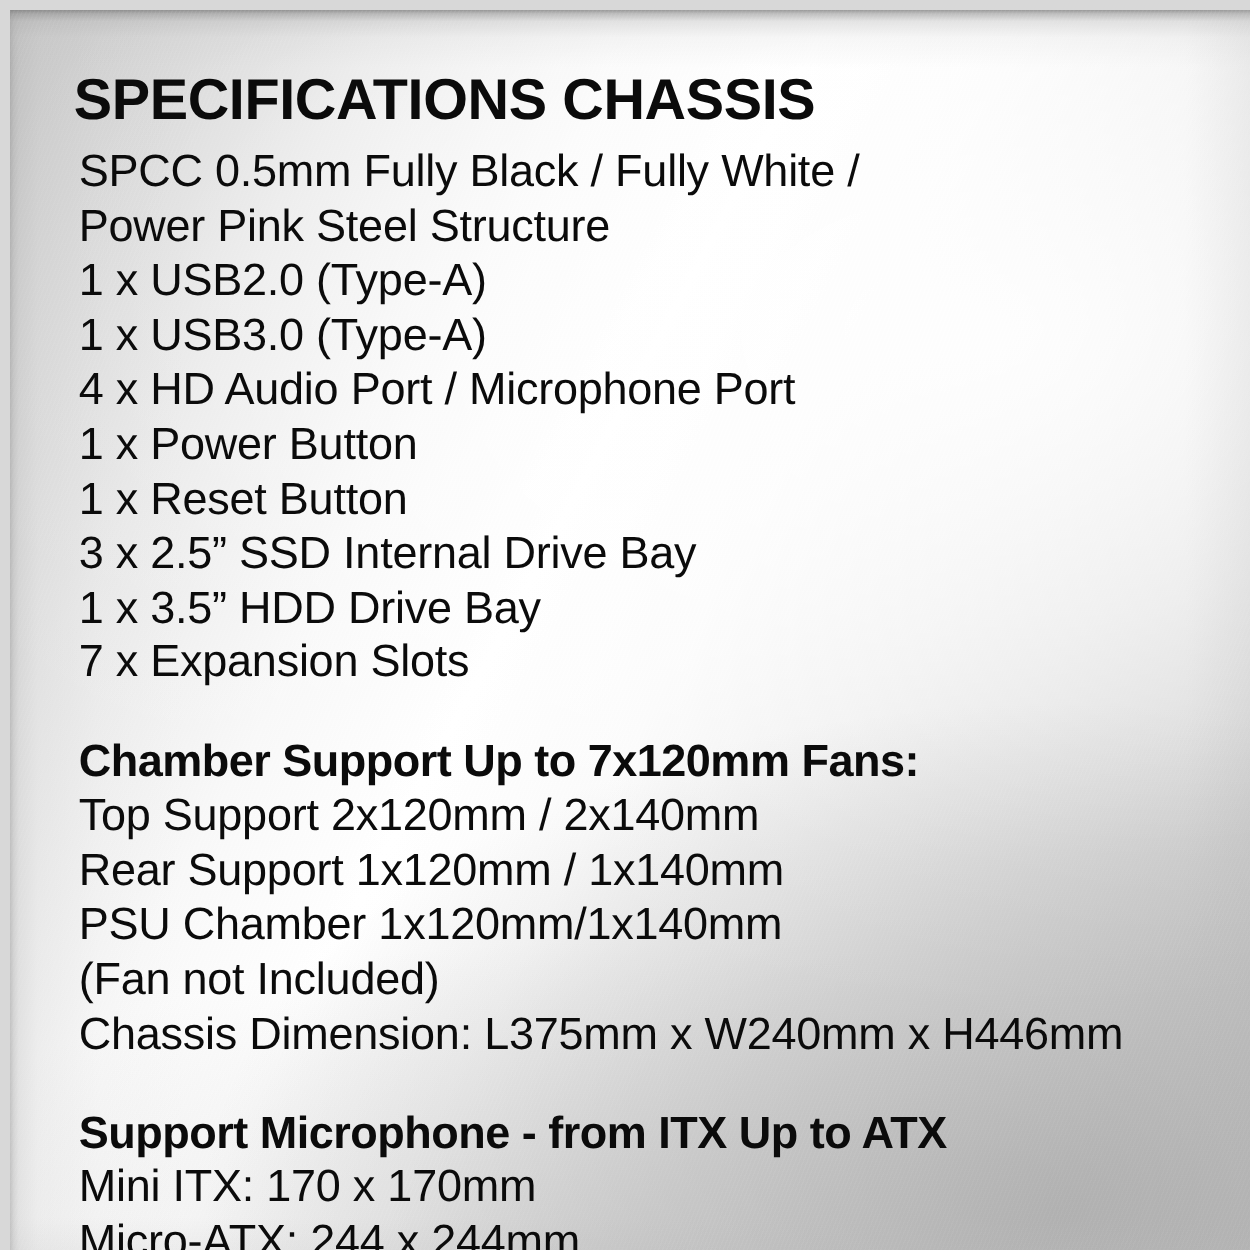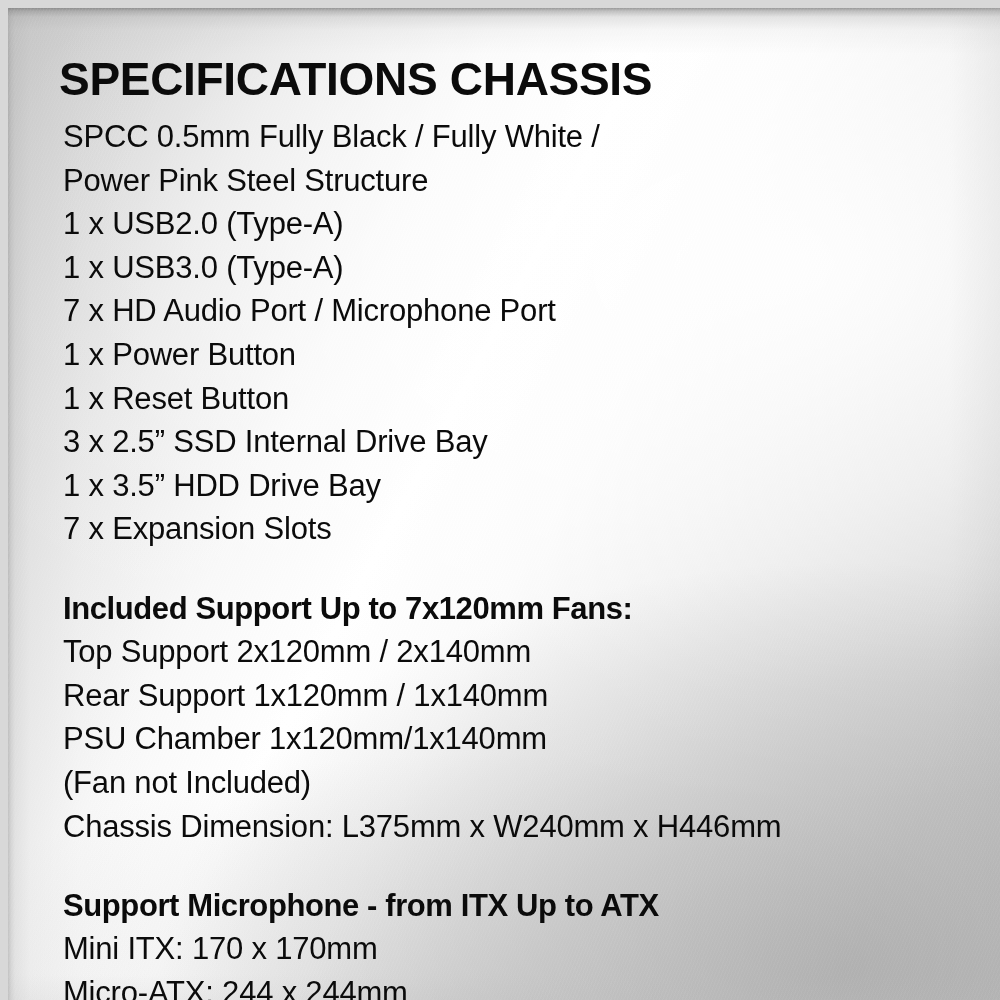"SPCC 0.5mm Fully Black /" .spec-line { font-size: 31px -> 36px }
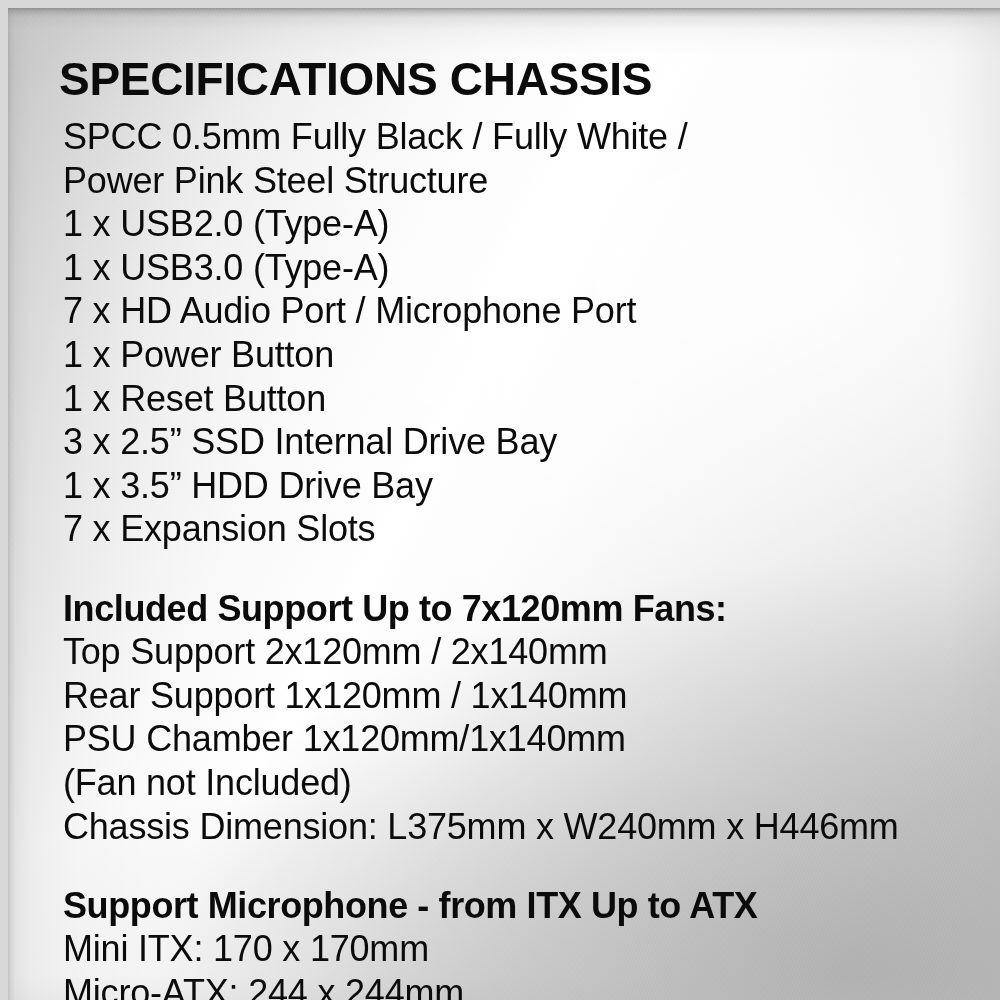"7 x HD Audio Port" div.spec-line { text: 7 -> 4 }
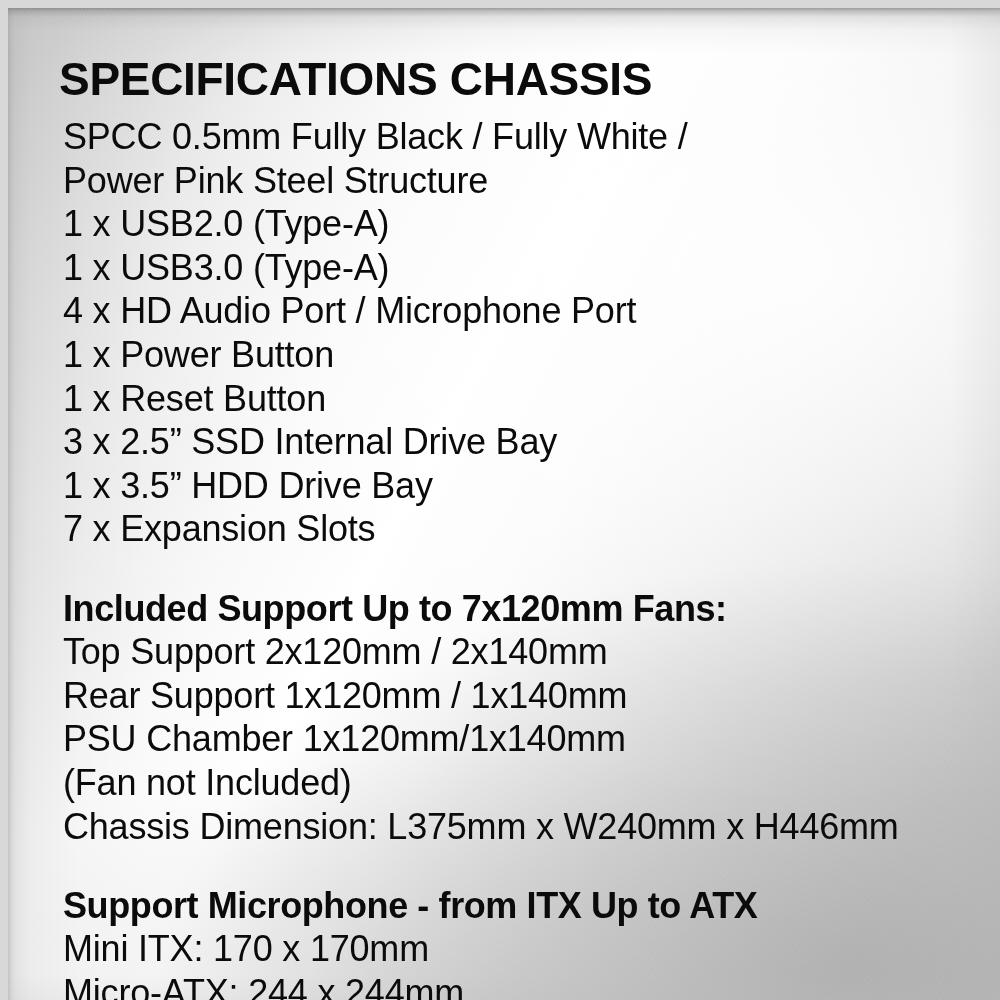"Included Support Up to 7x120mm" div.spec-line { text: Included -> Chamber }
